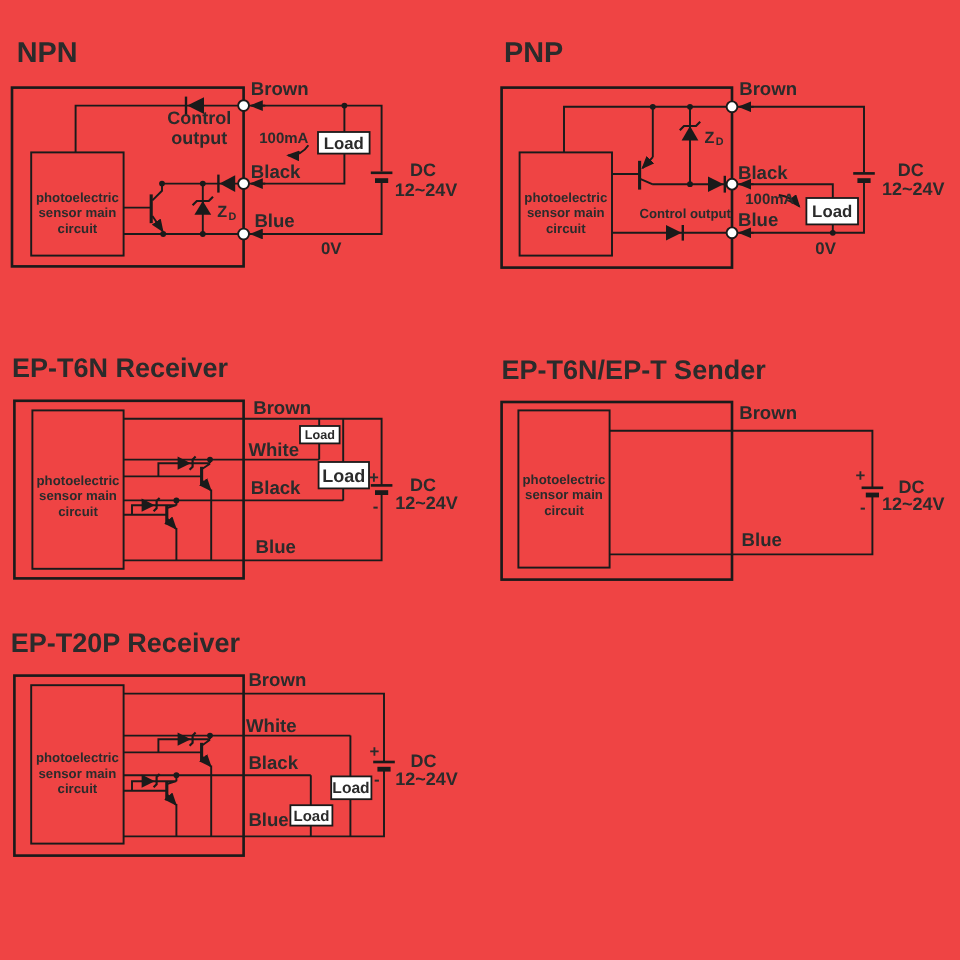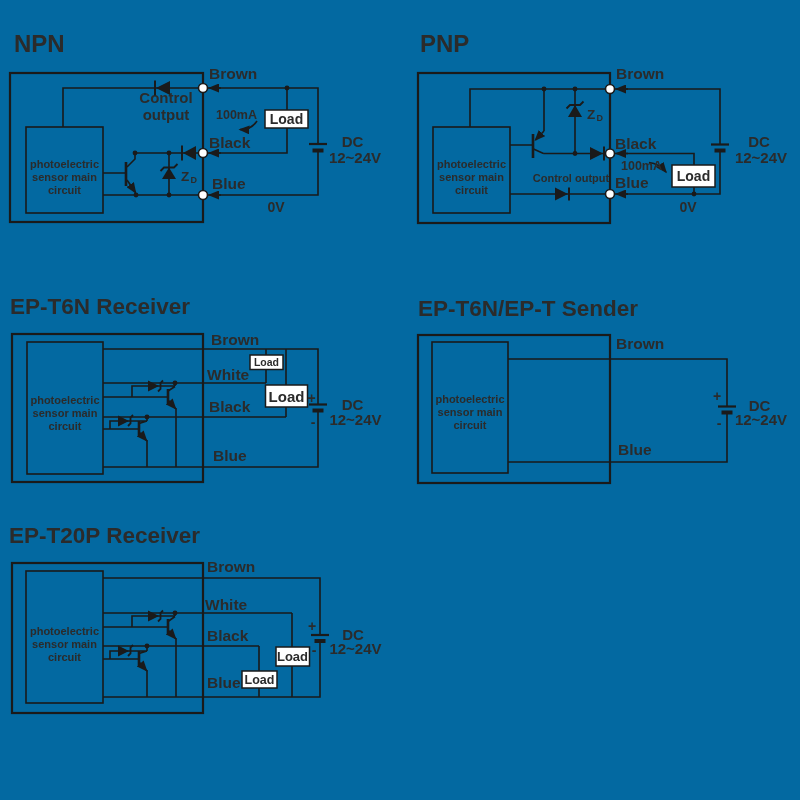"NPN" #stage { background: #0369a1 -> #ef4444 }
